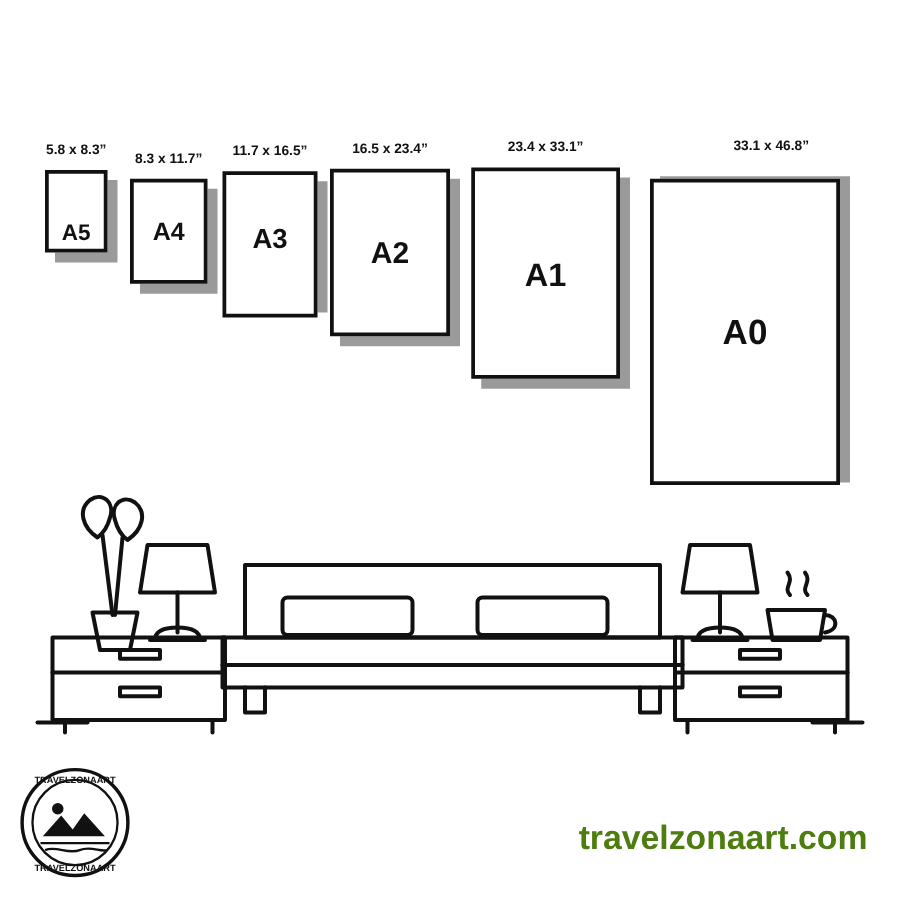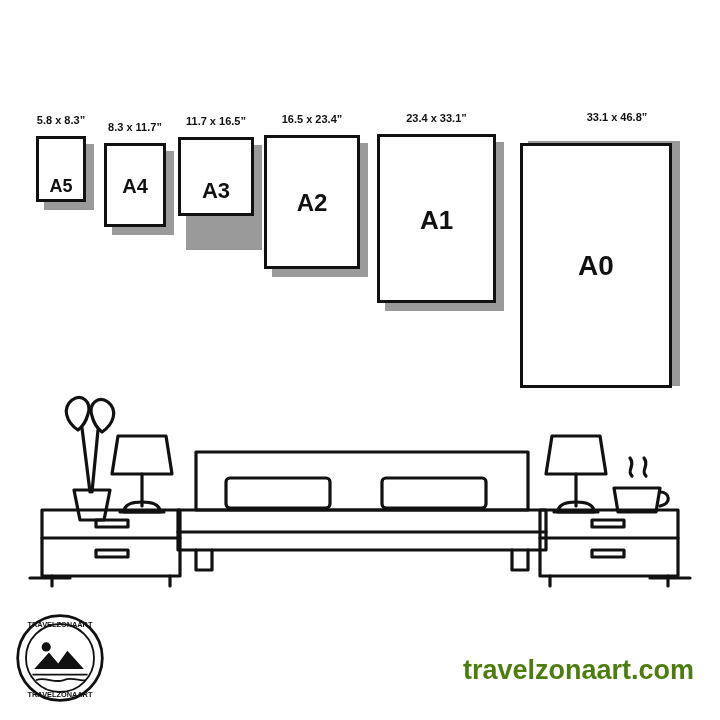"A3" div.frame-box { height: 79px -> 117px }
